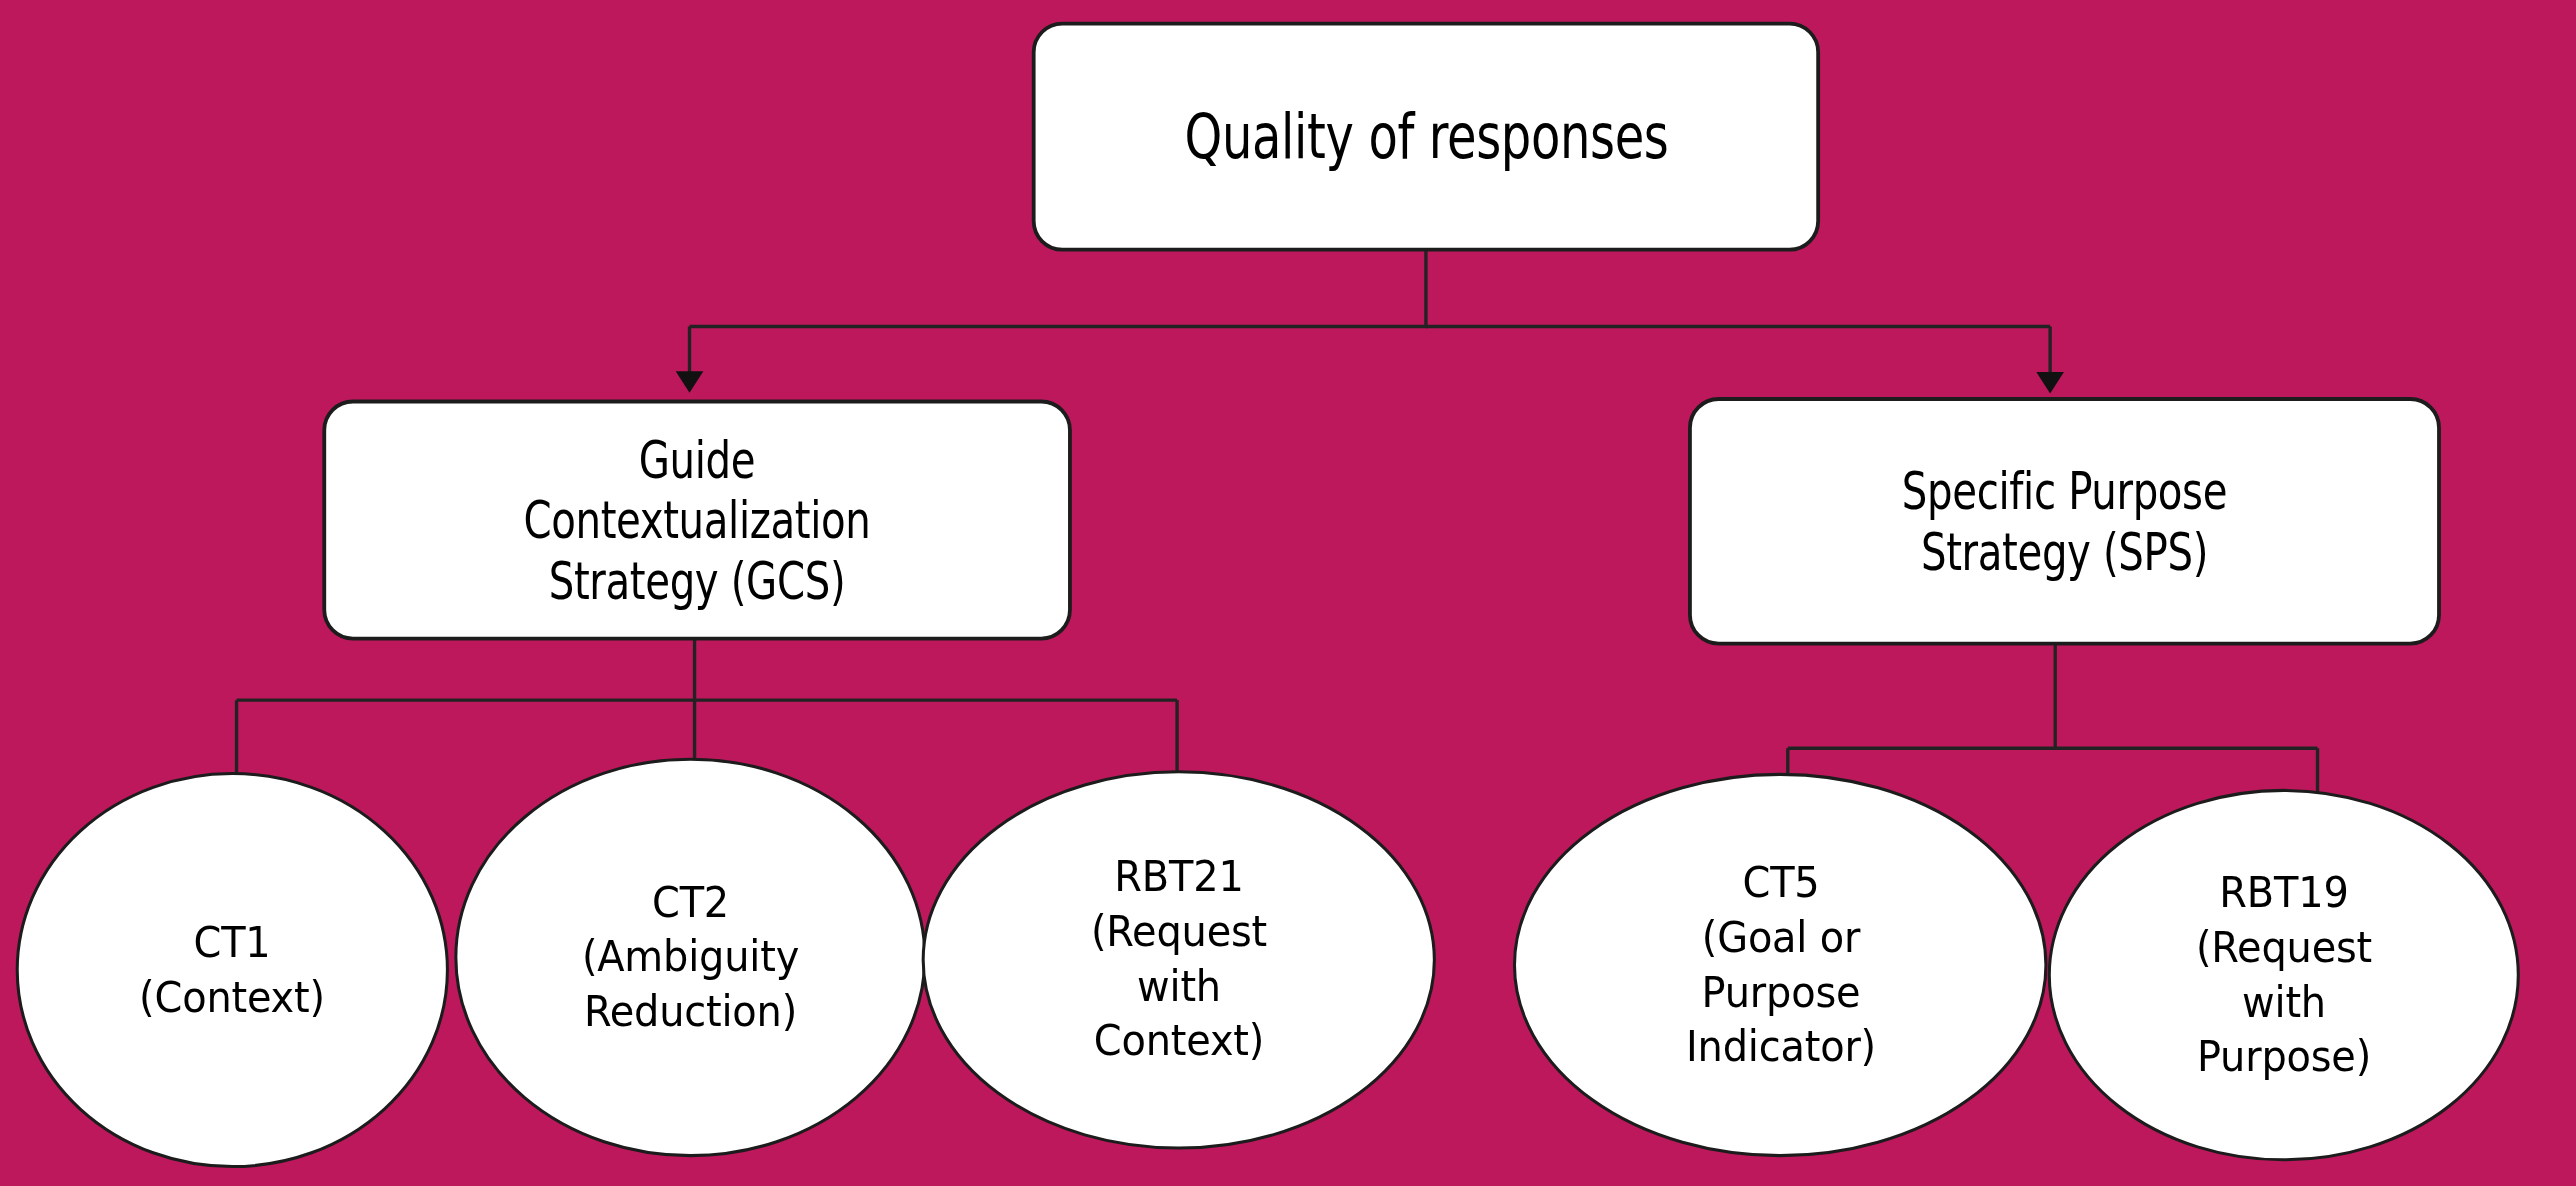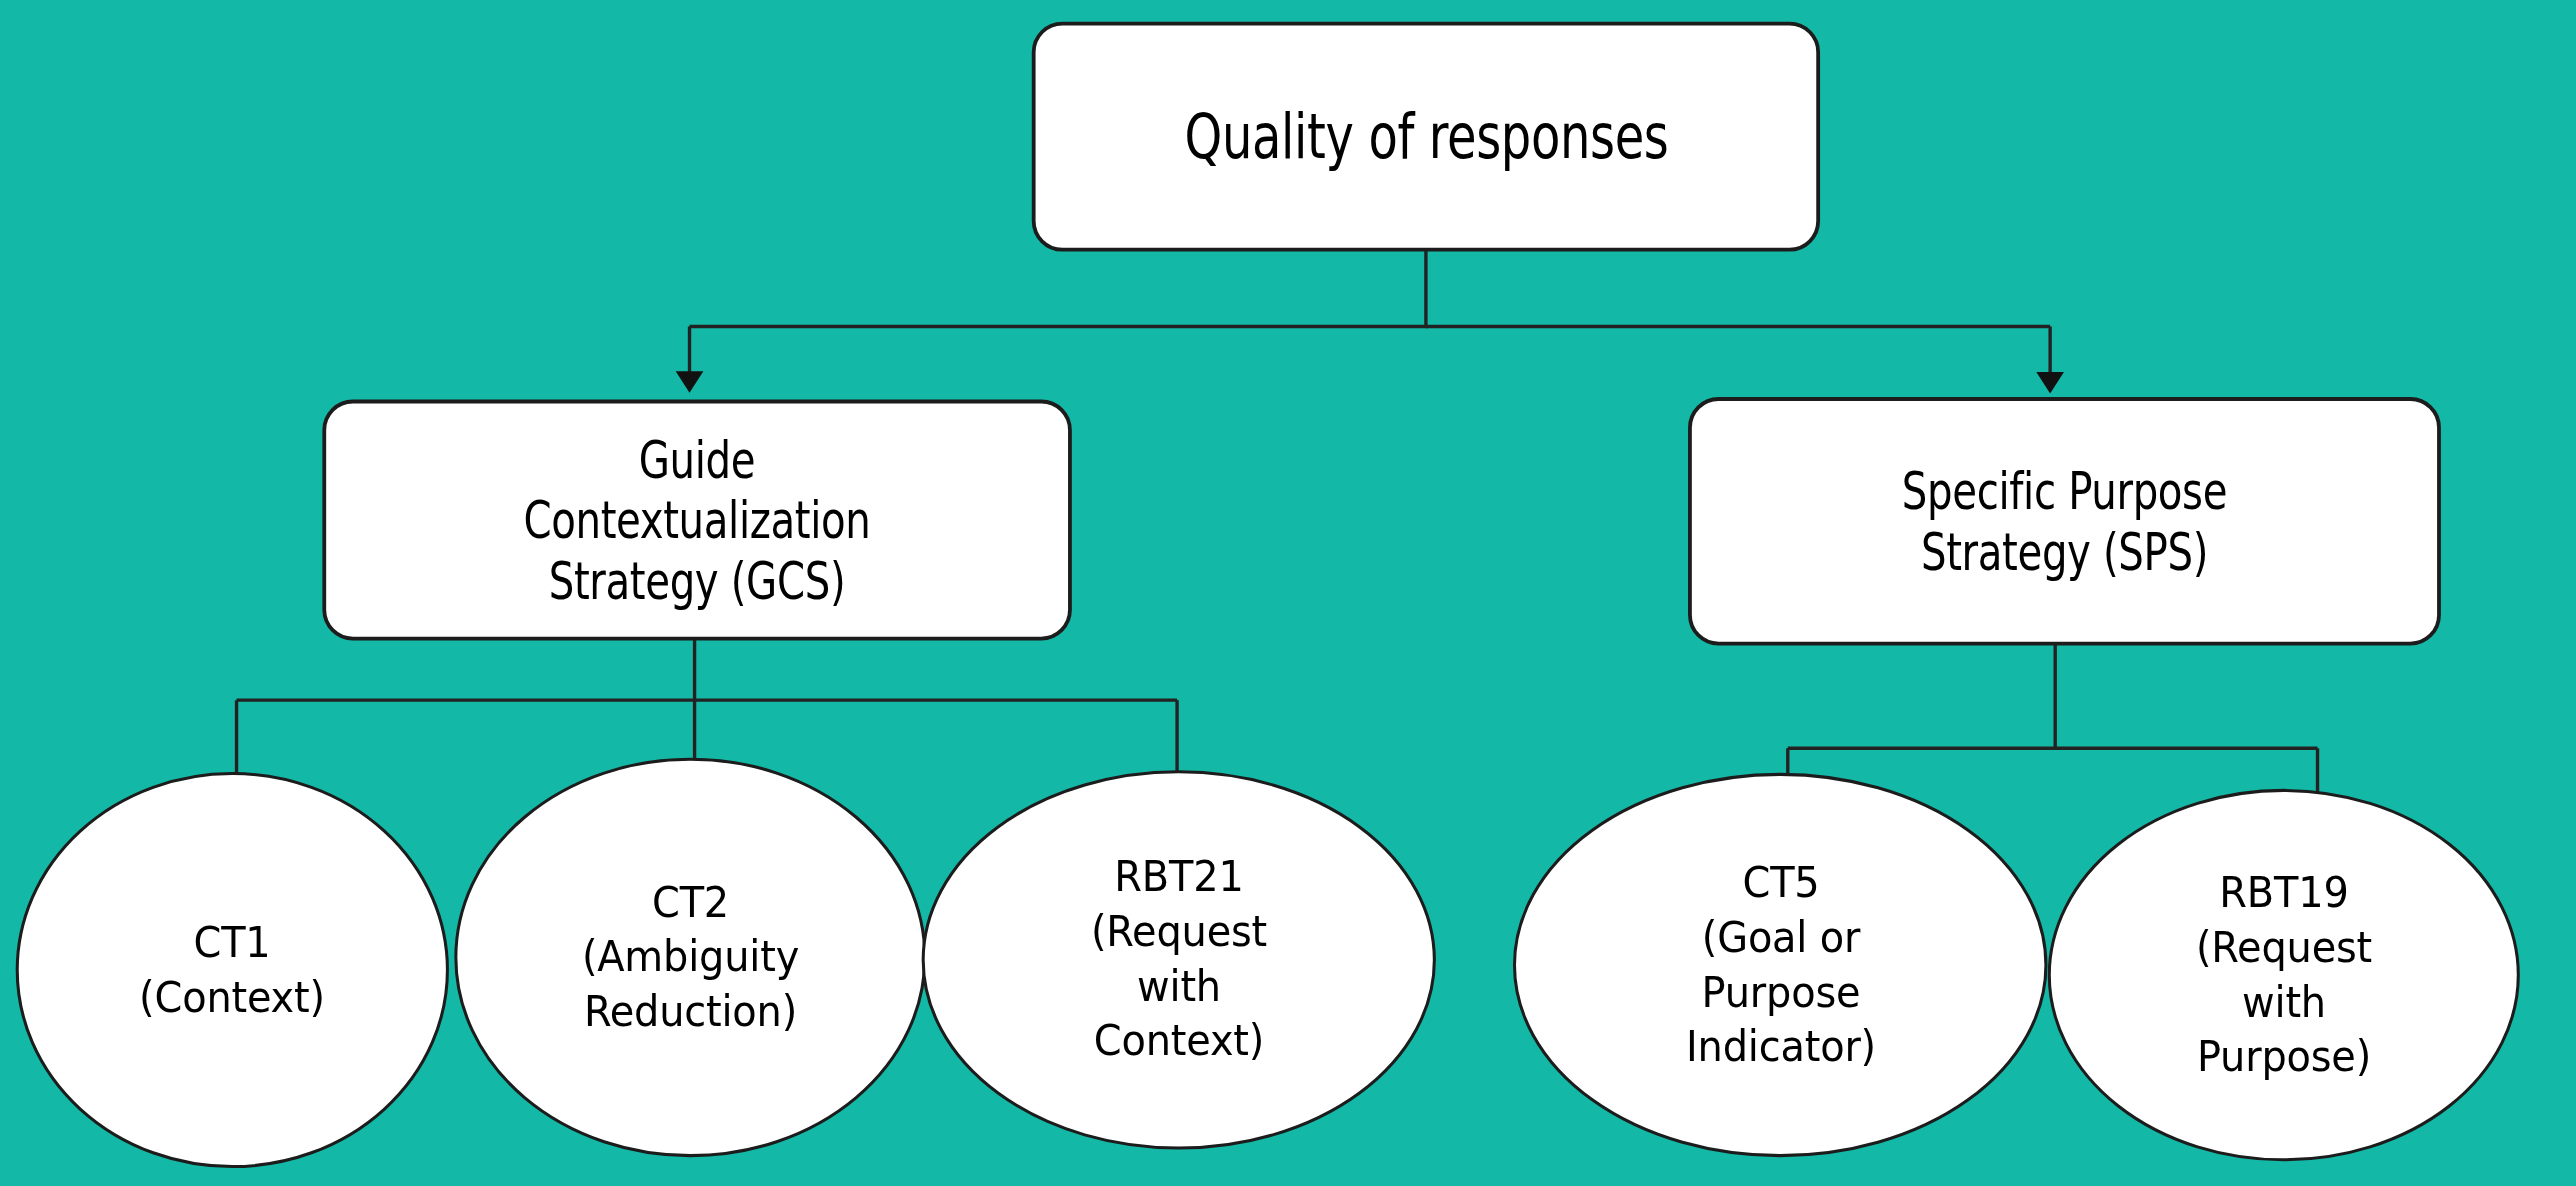"Quality of responses" #diagram-root { background: #14b8a6 -> #be185d }
